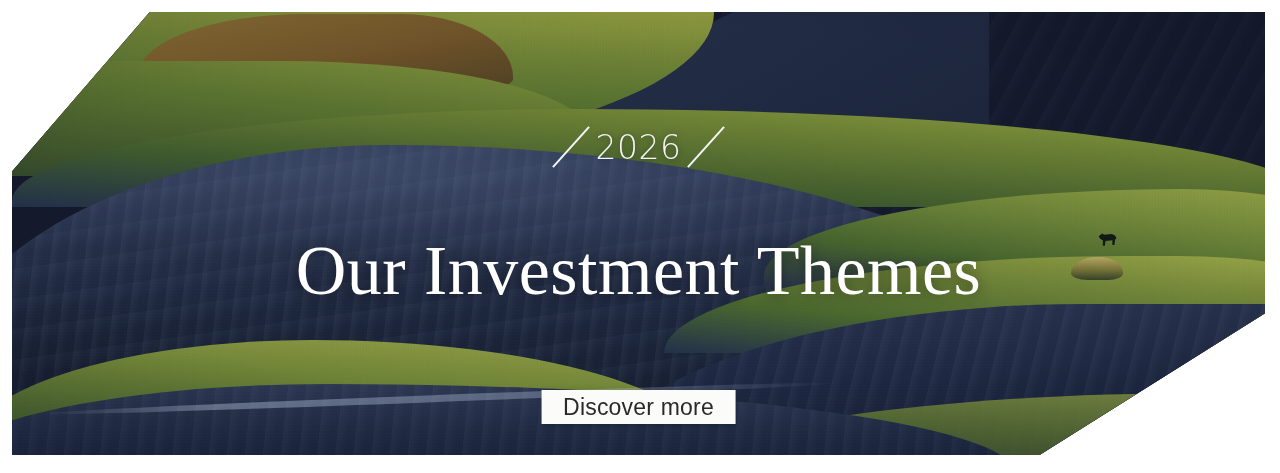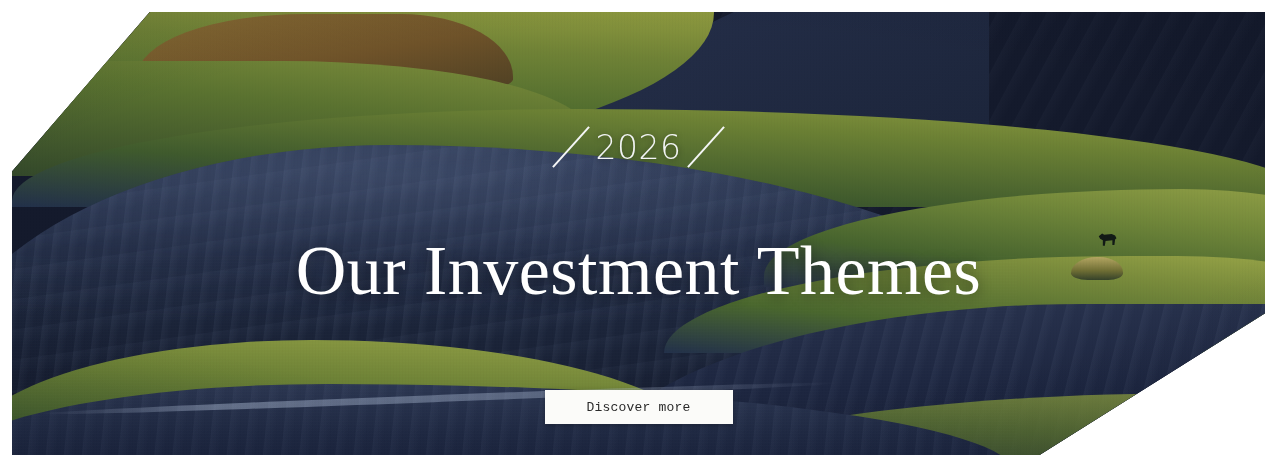"Discover more" .cta { font-family: Liberation Mono, monospace -> Liberation Sans, sans-serif; font-size: 13px -> 23px }
